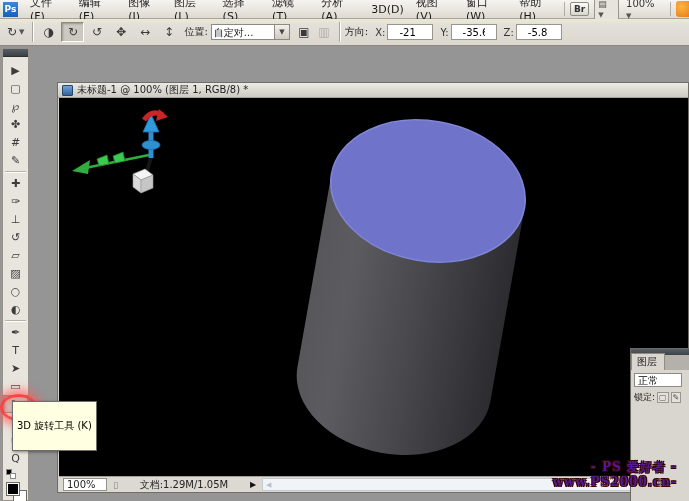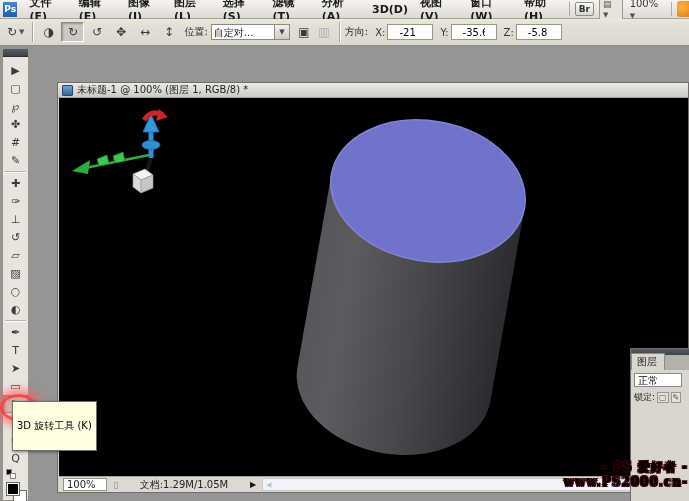"文件(F)" .menu-item { font-weight: bold -> none }
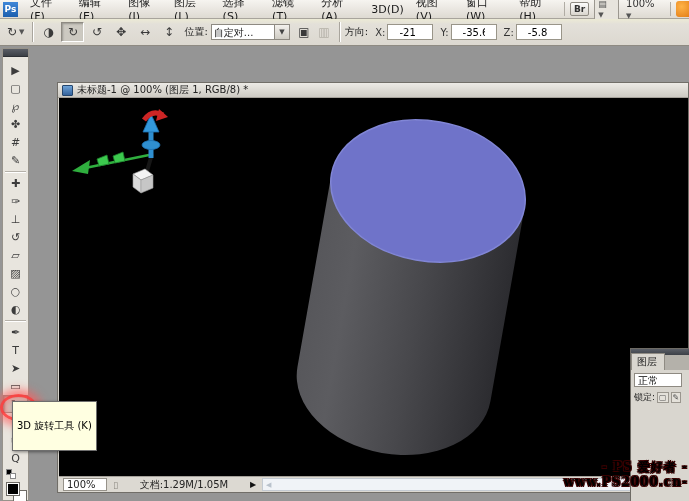"- PS 爱好者 -" .watermark { color: #000000 -> #4c1d95; right: 1px -> 12px }
